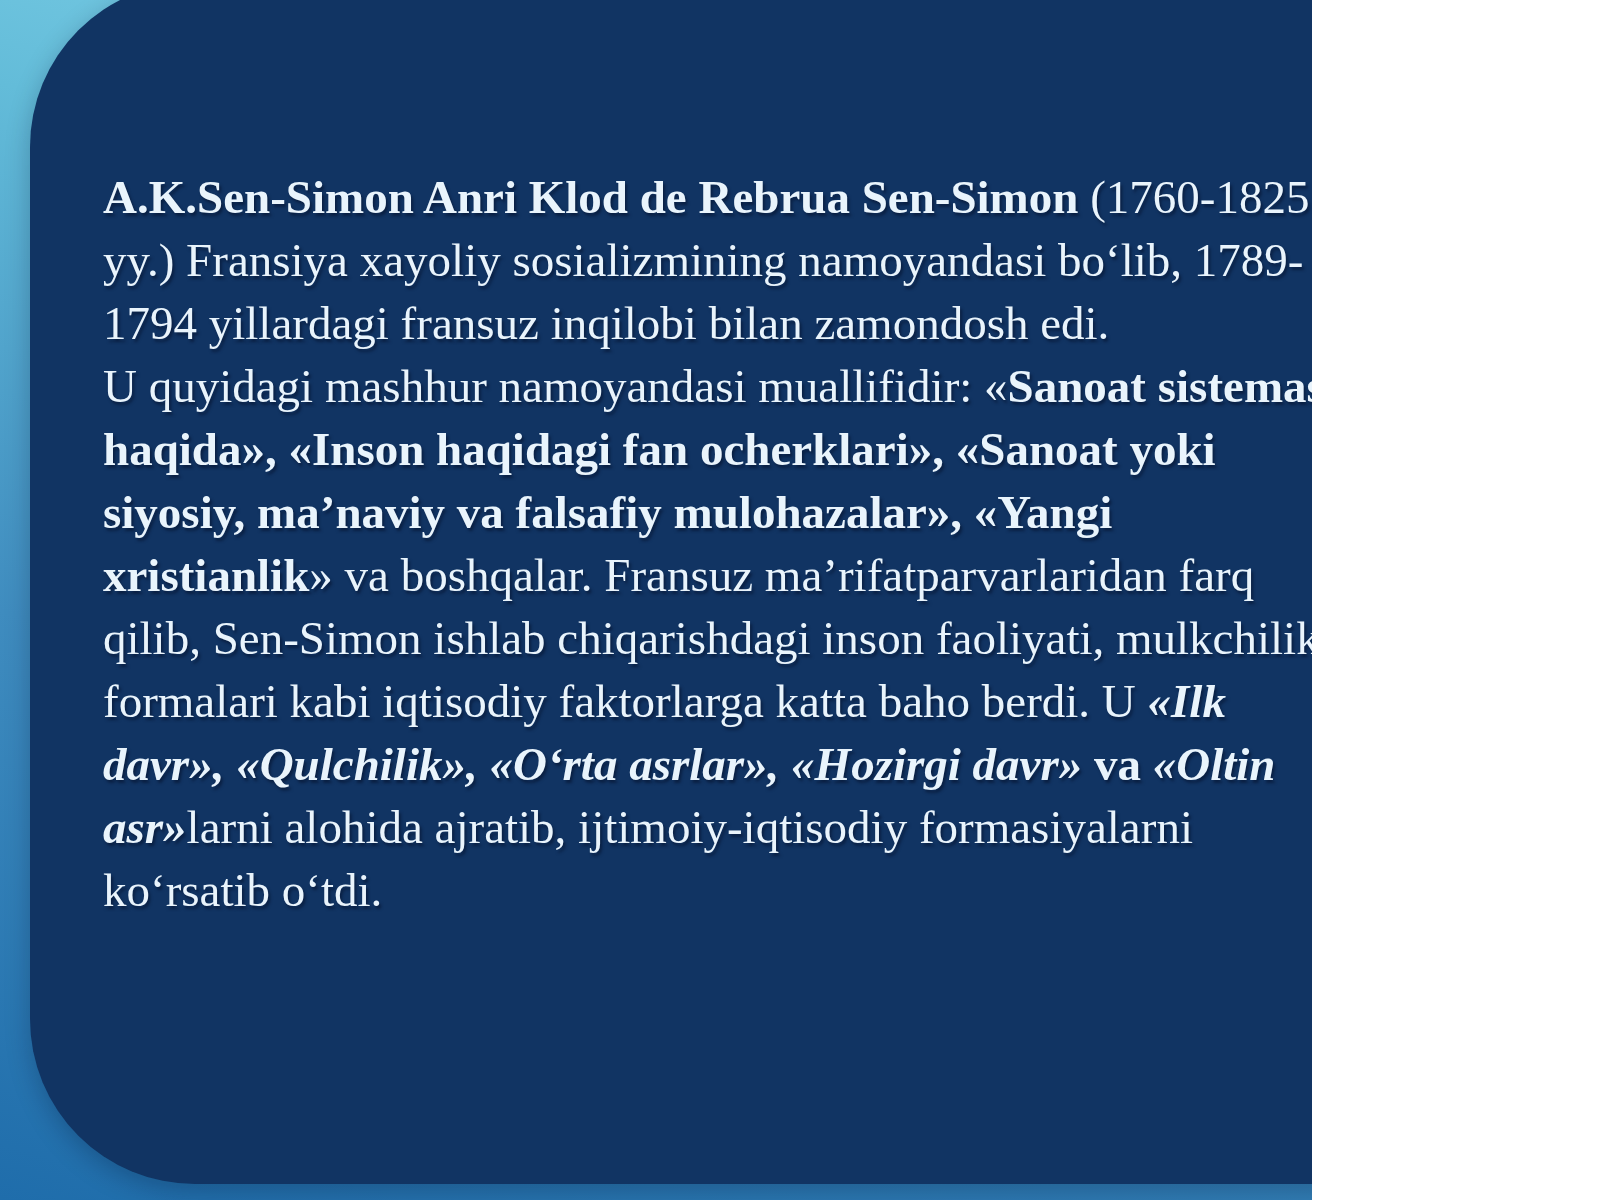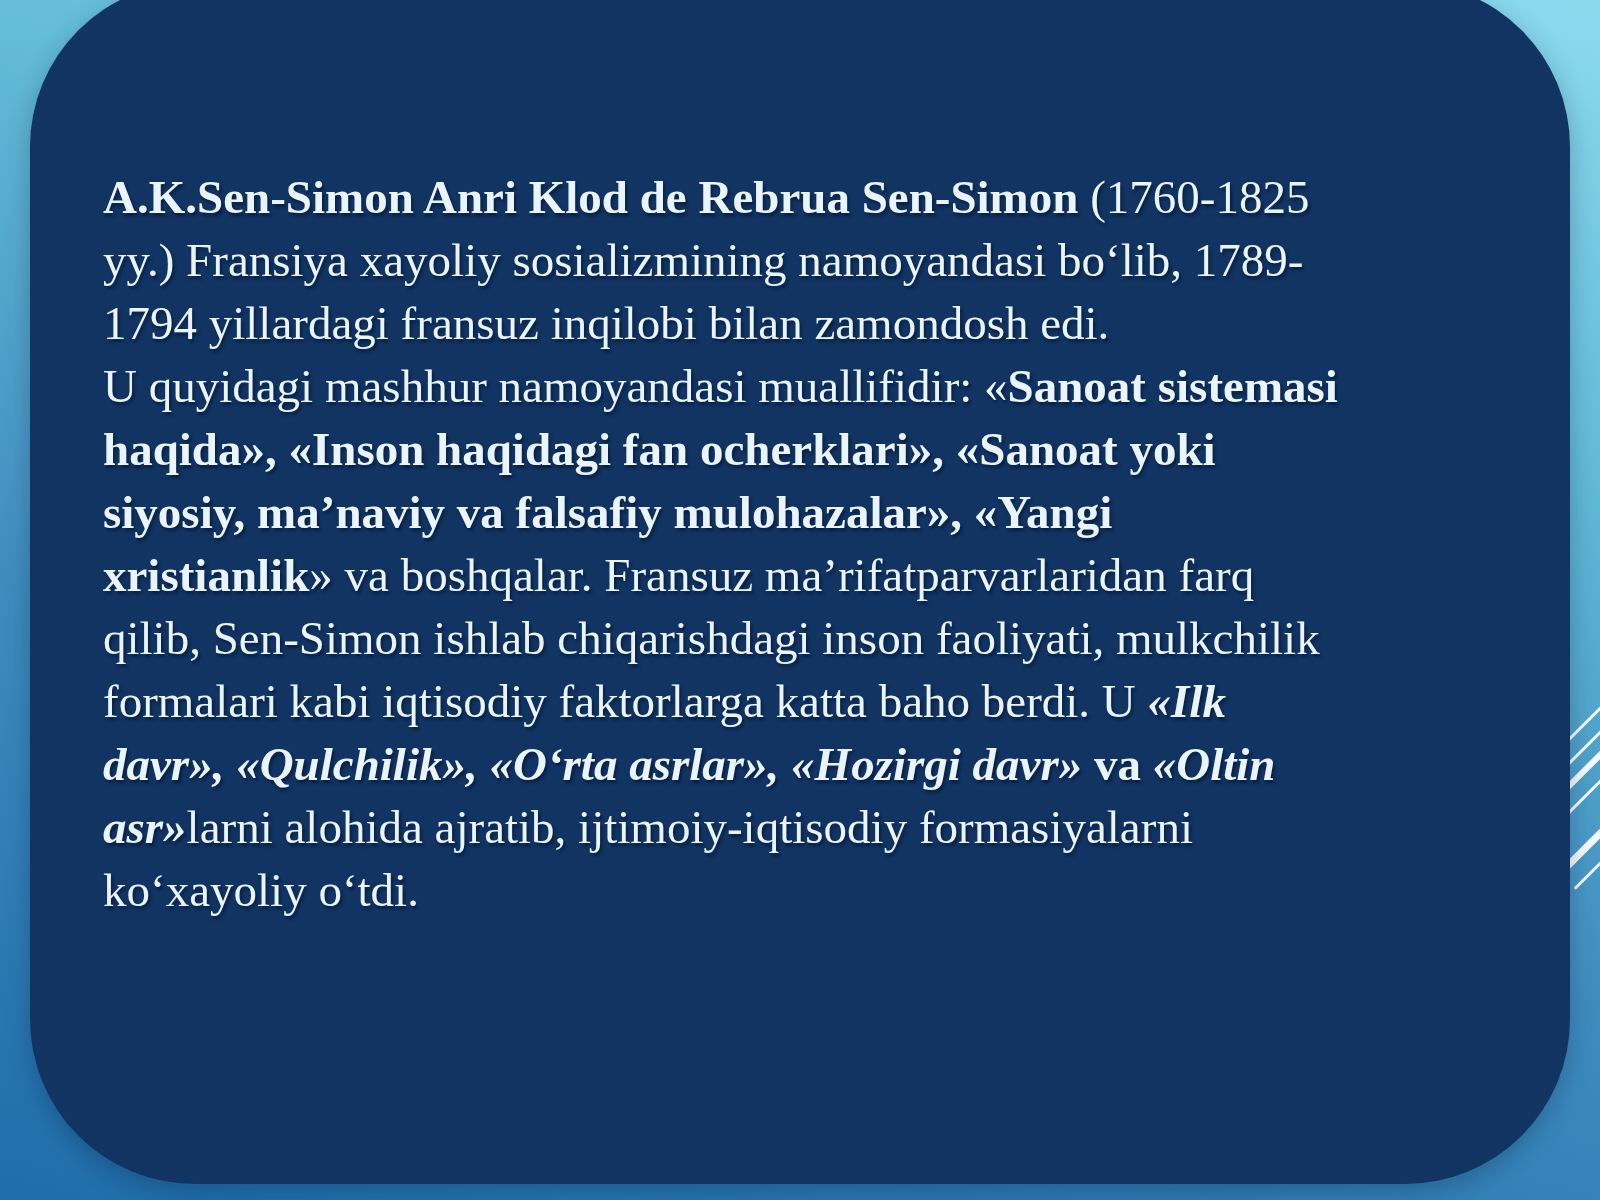"A.K.Sen-Simon Anri Klod de Rebrua" .stage { width: 1600px -> 1312px }
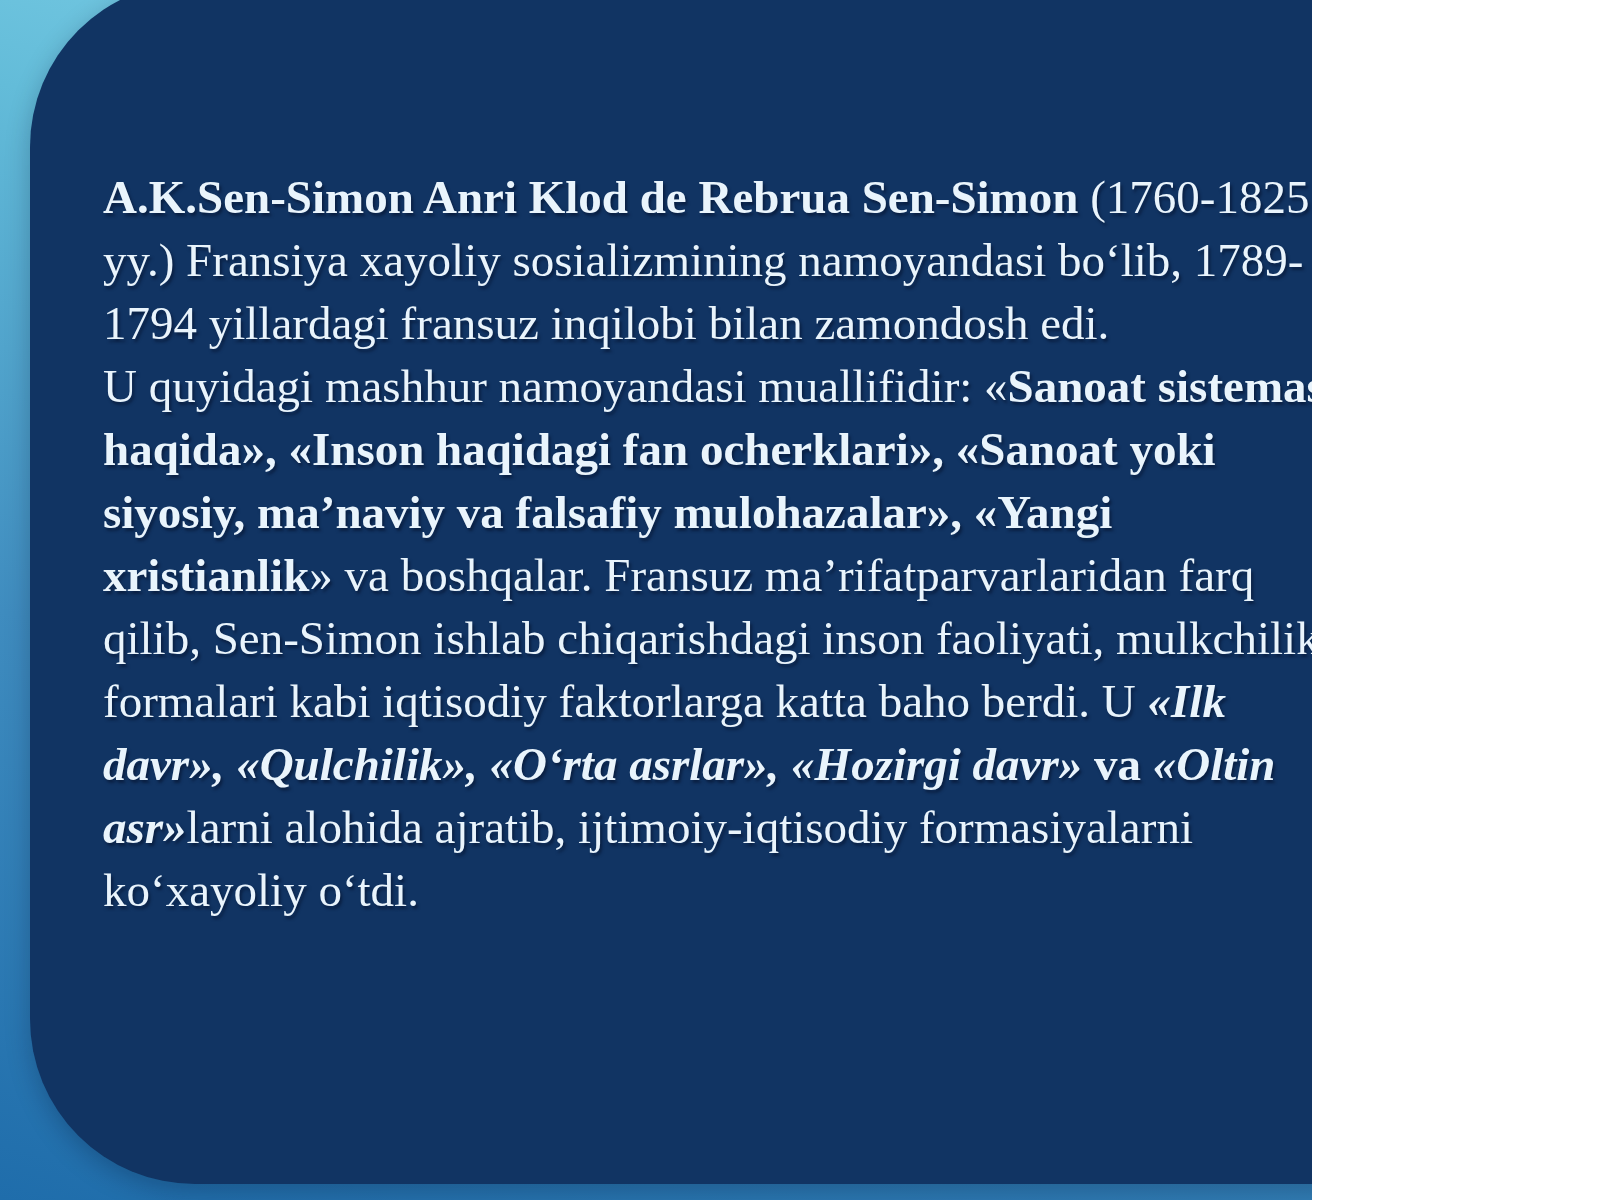"larni alohida ajratib," span.seg-regular { text: xayoliy -> rsatib }
